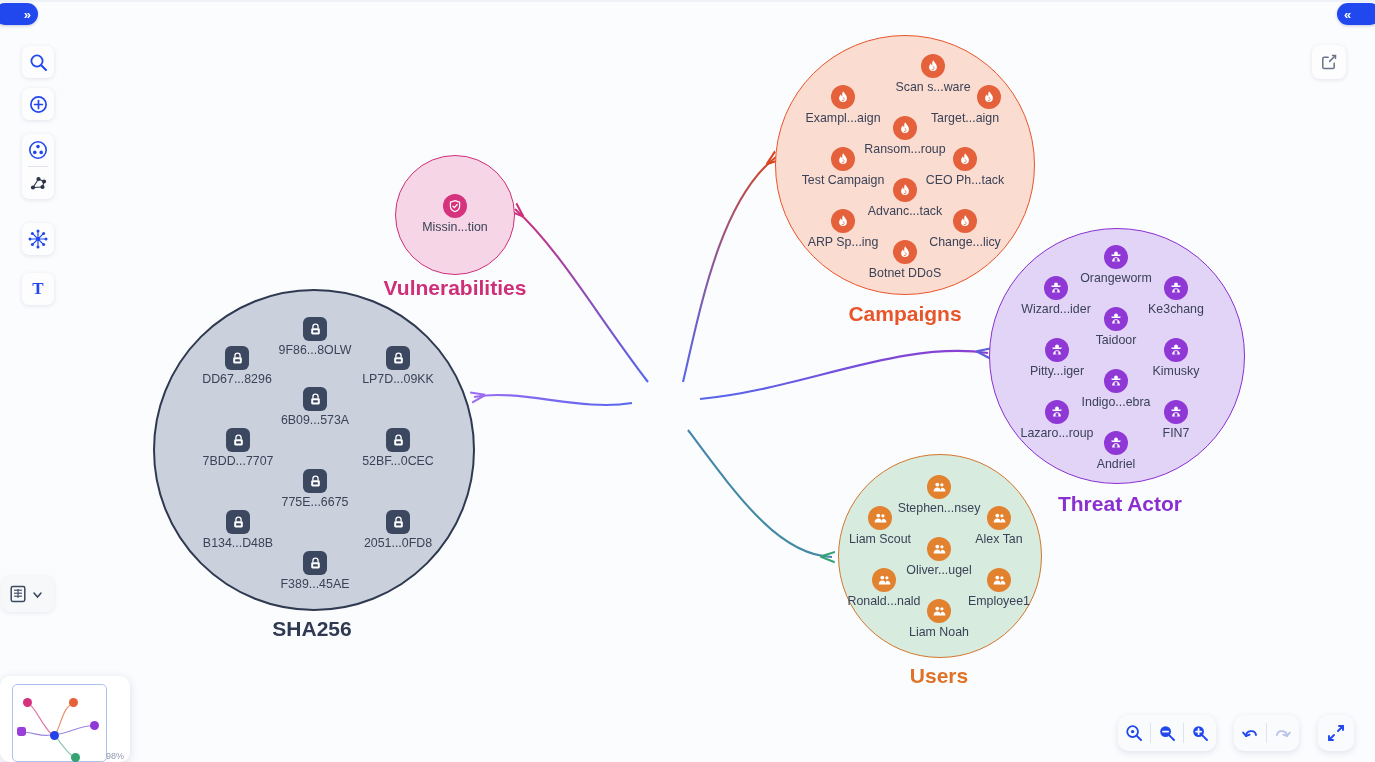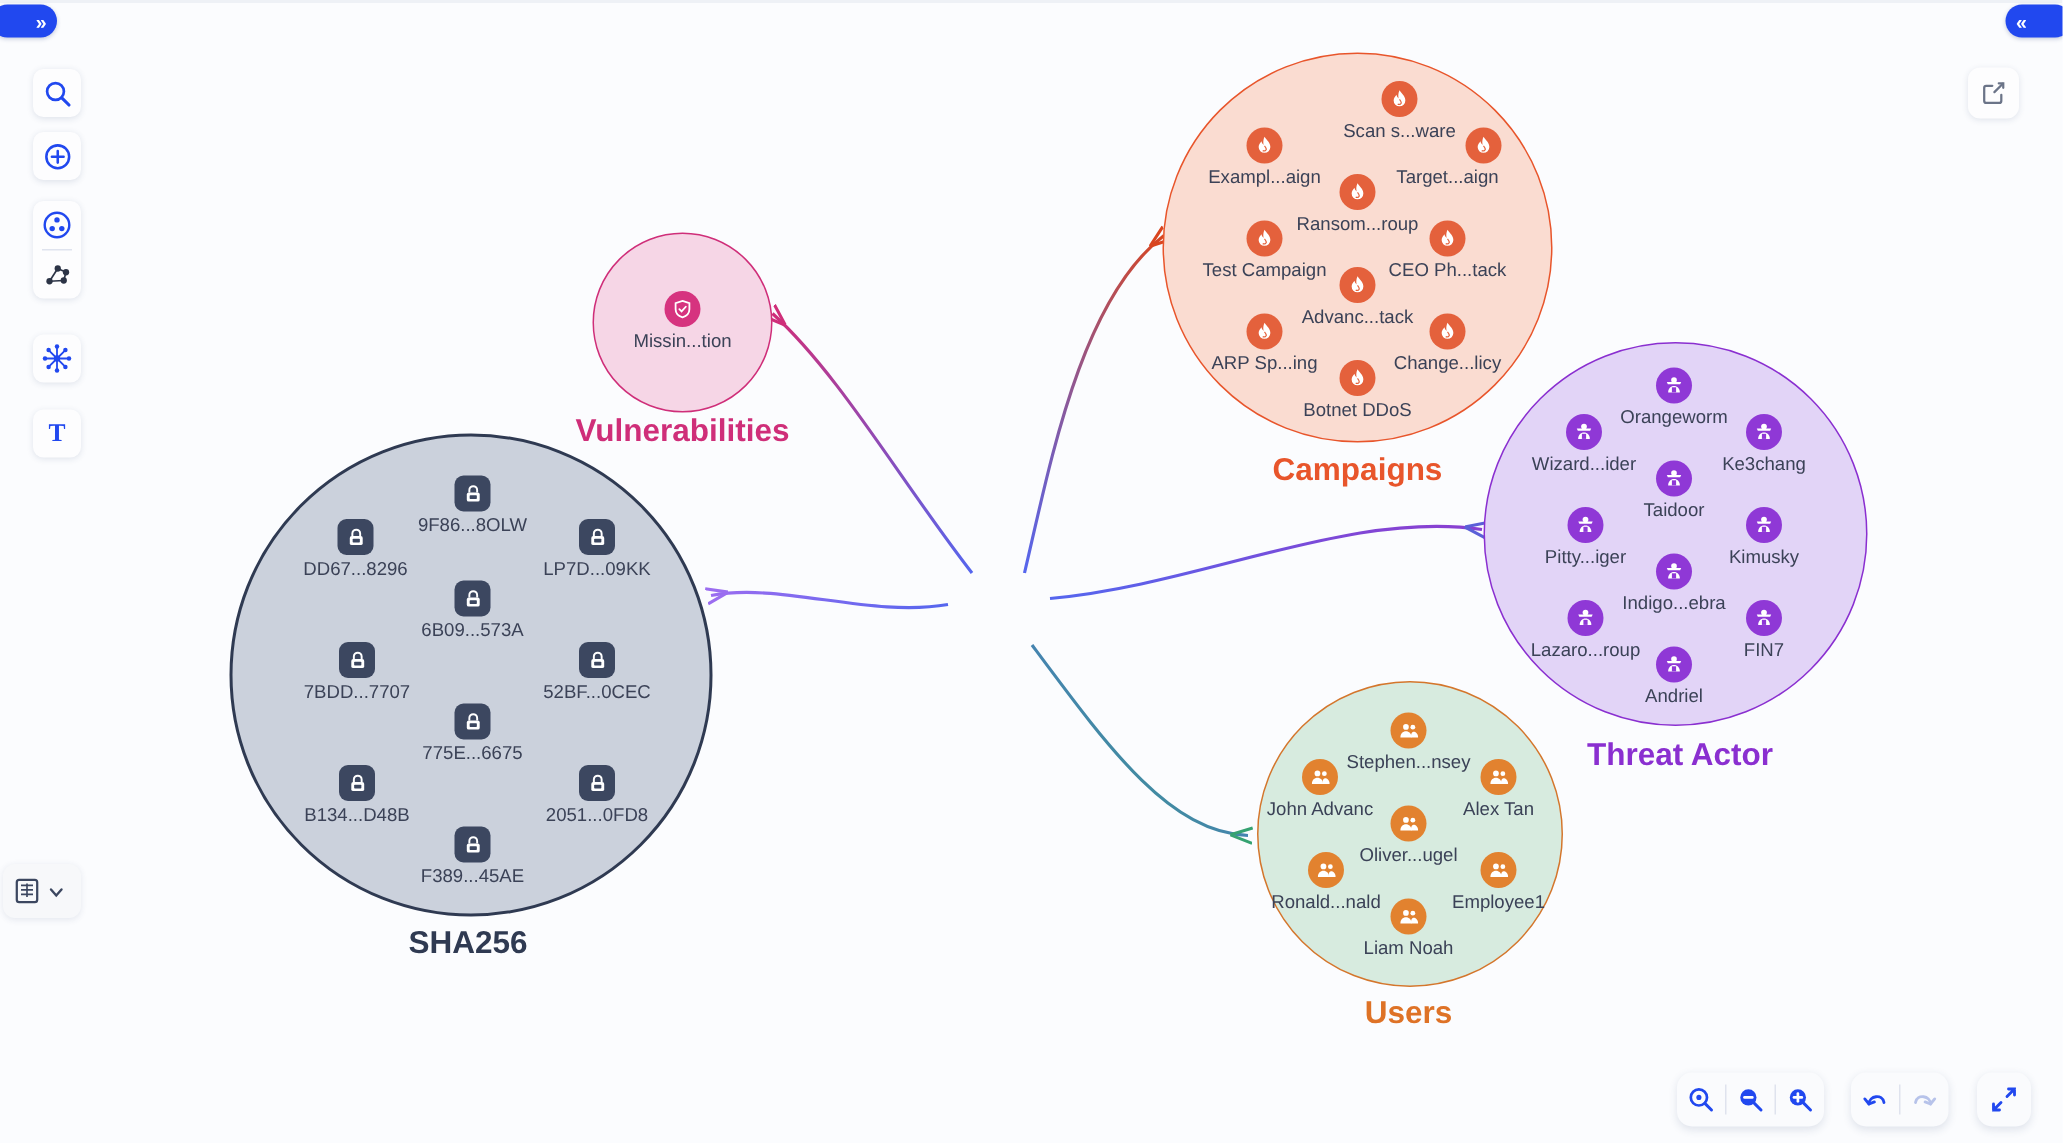"John Advanc" div.nlabel { text: John Advanc -> Liam Scout }
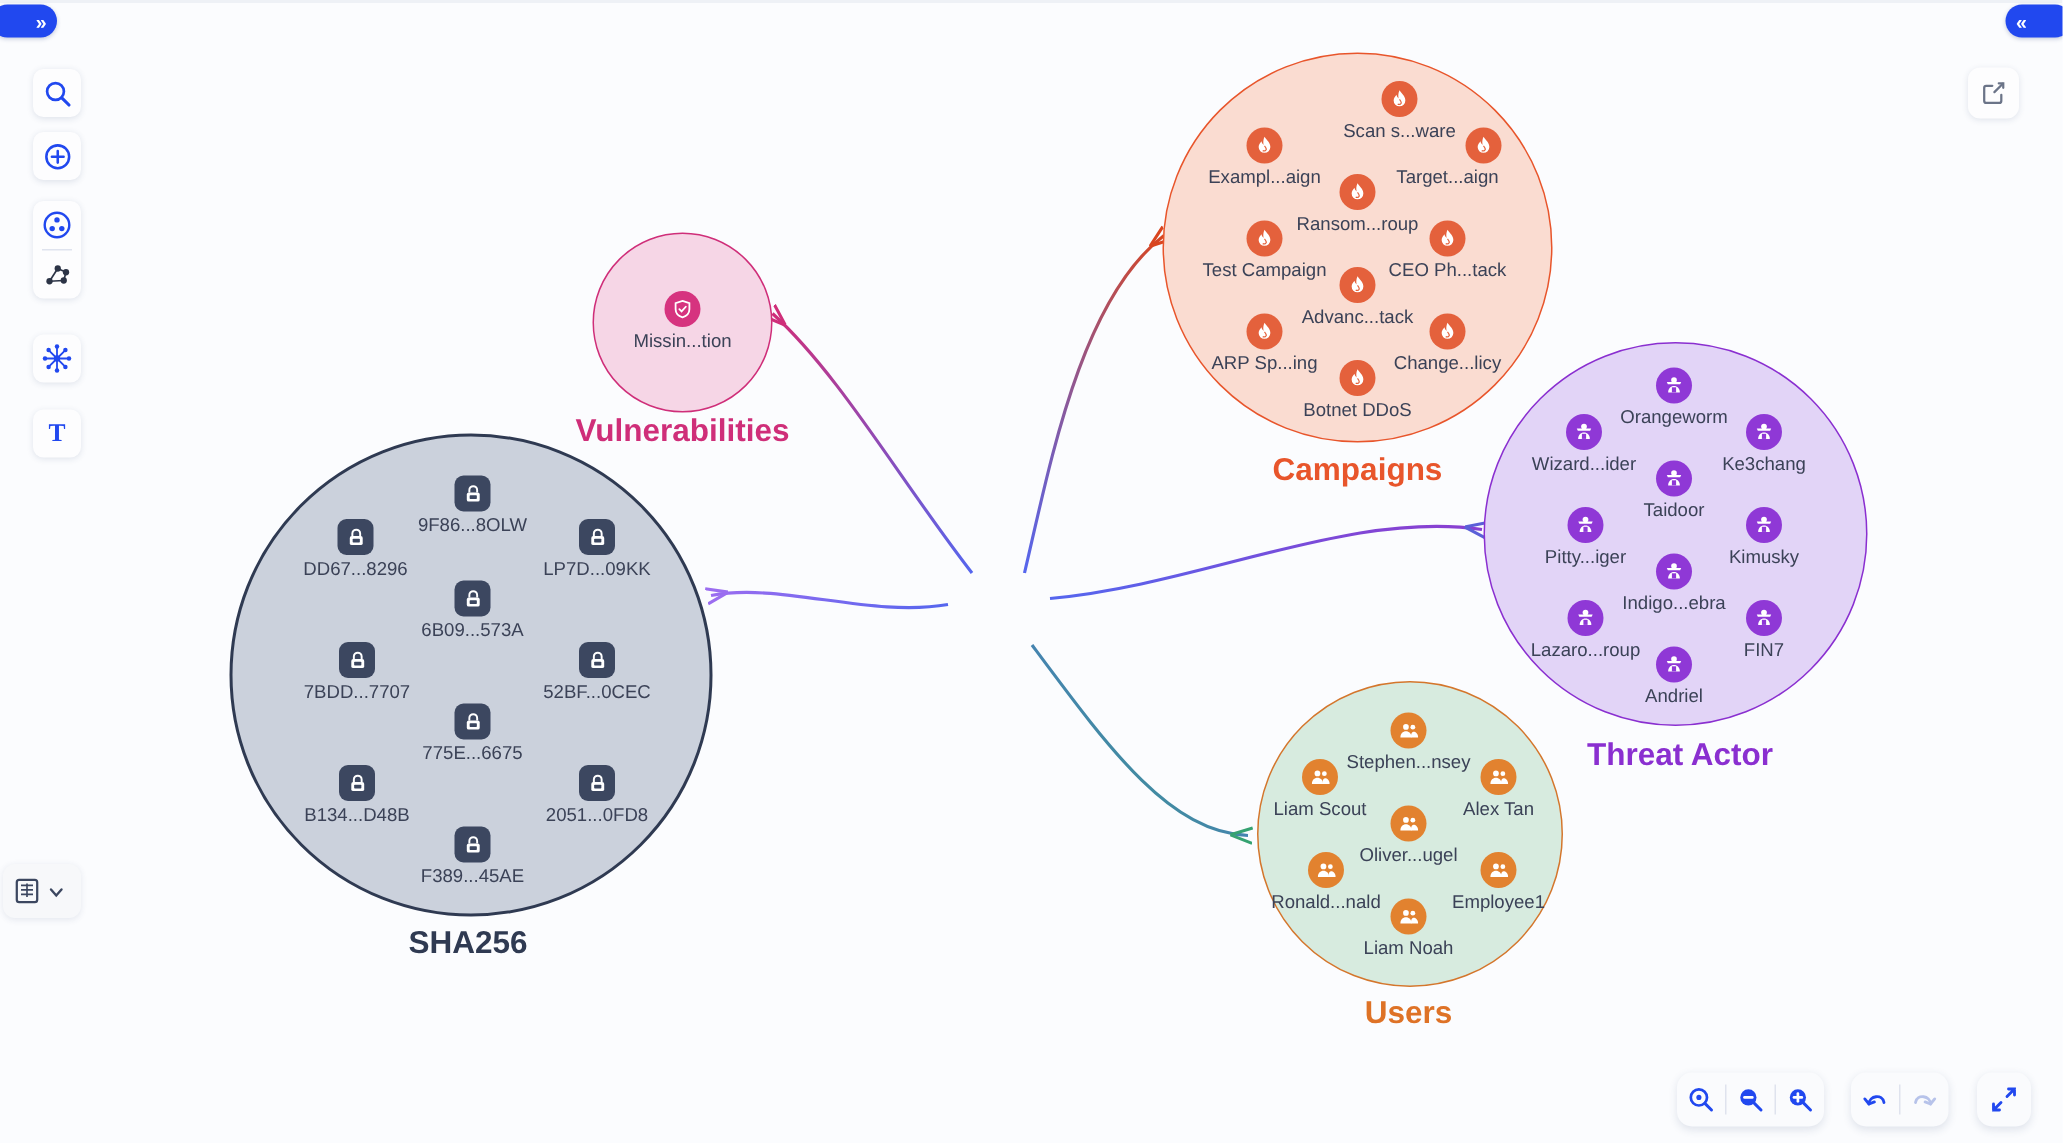"98%" div.minimap { html: none -> <div> <div></div> <svg> <path></path> <path></path> <path></path> <path></path> <path></path> <rect></rect> <rect></rect> <rect></rect> <rect></rect> <rect></rect> <rect></rect> </svg> <div>98%</div> </div> }
